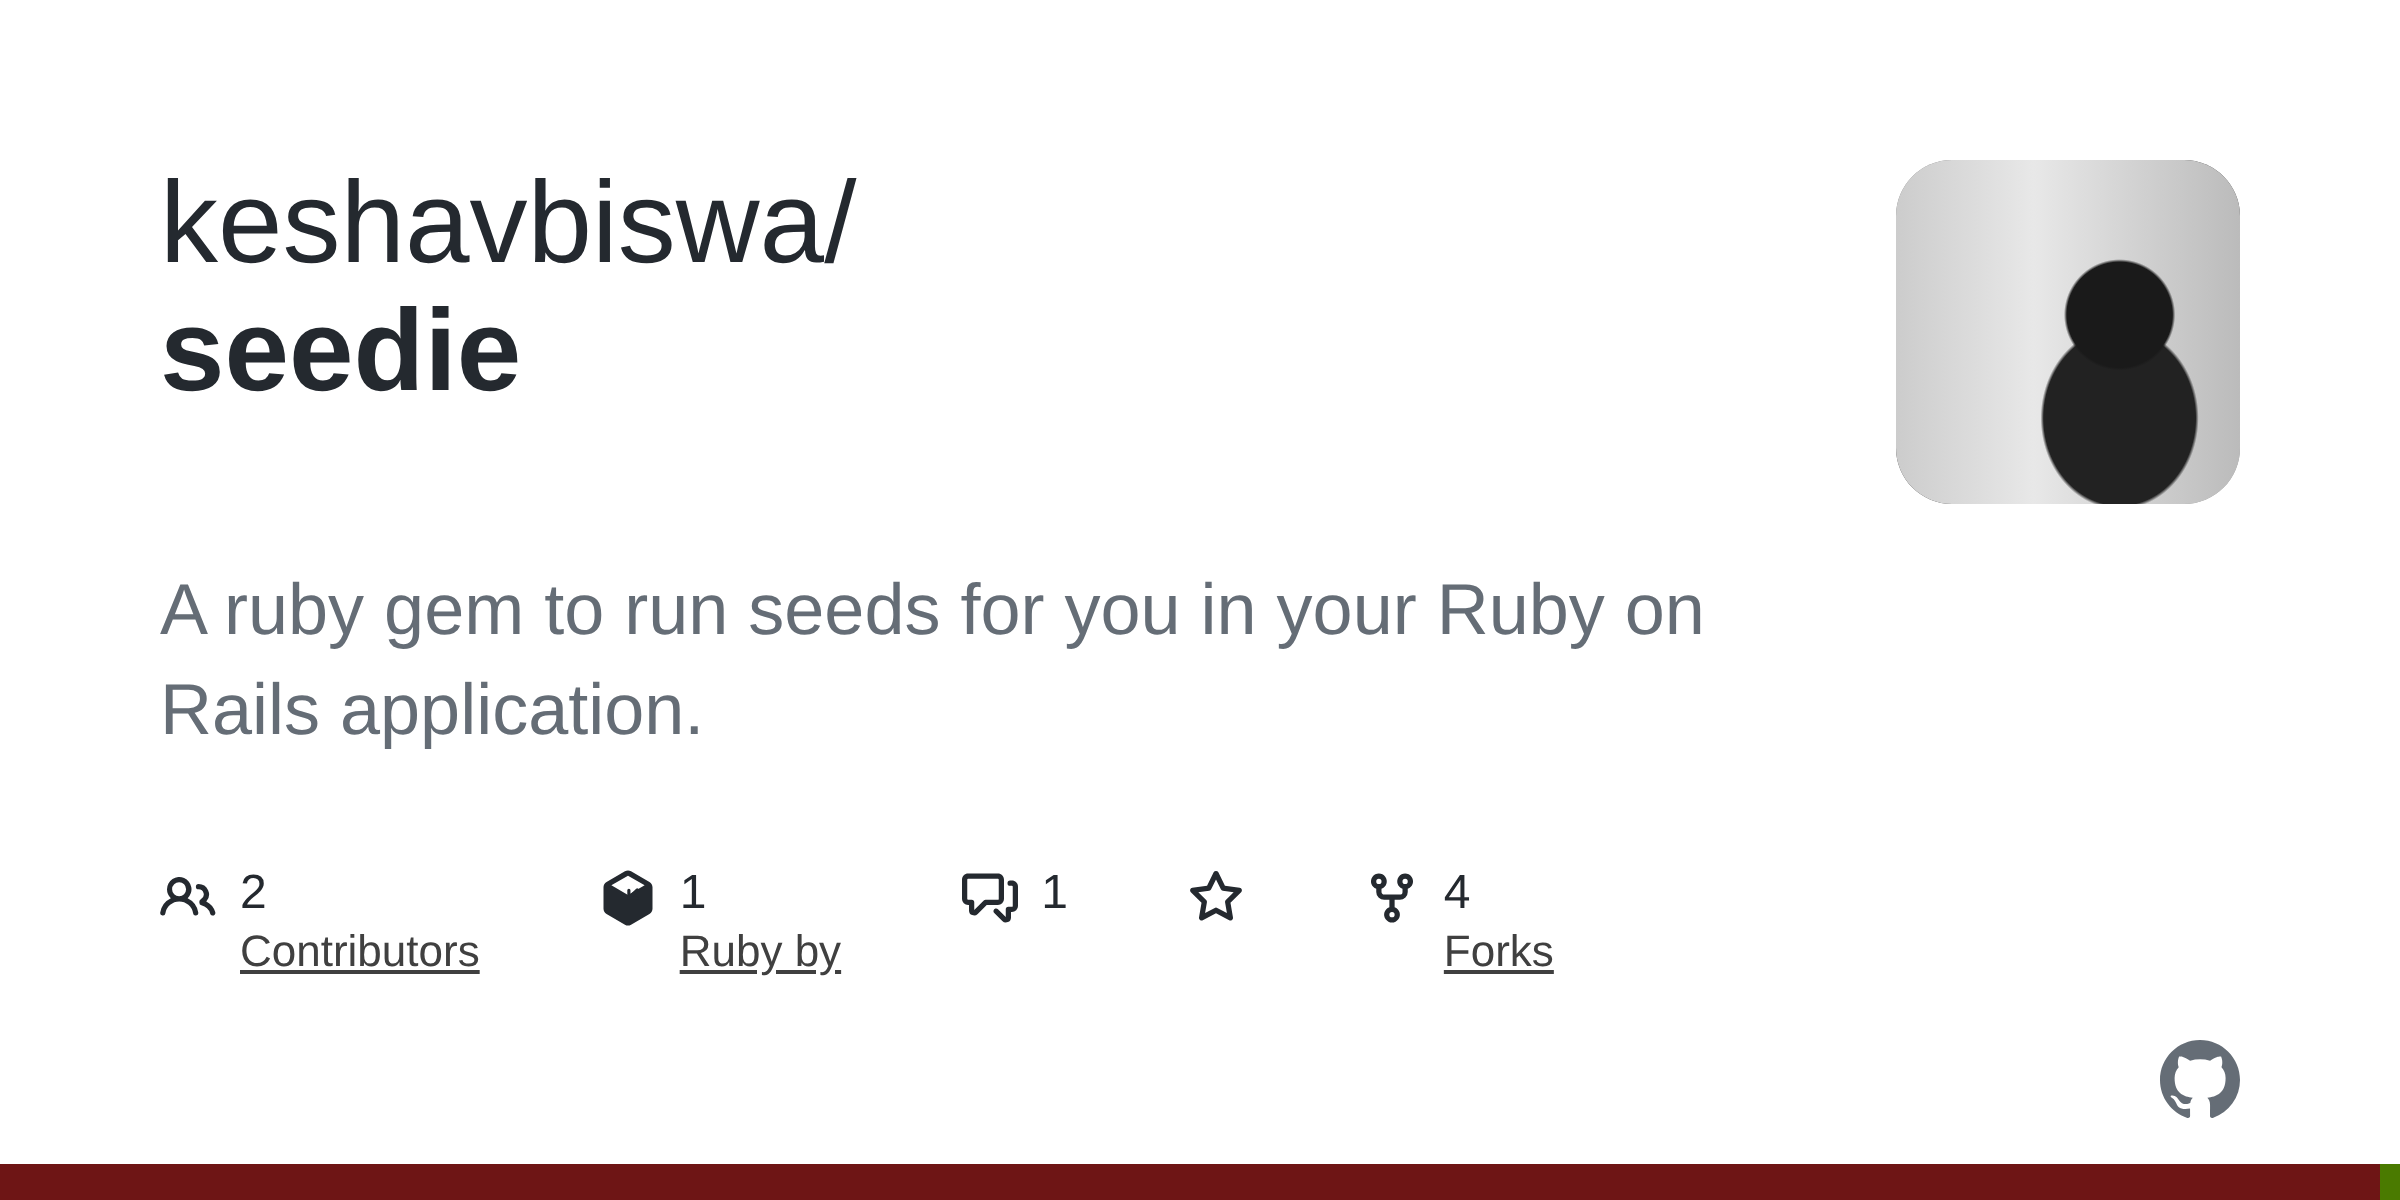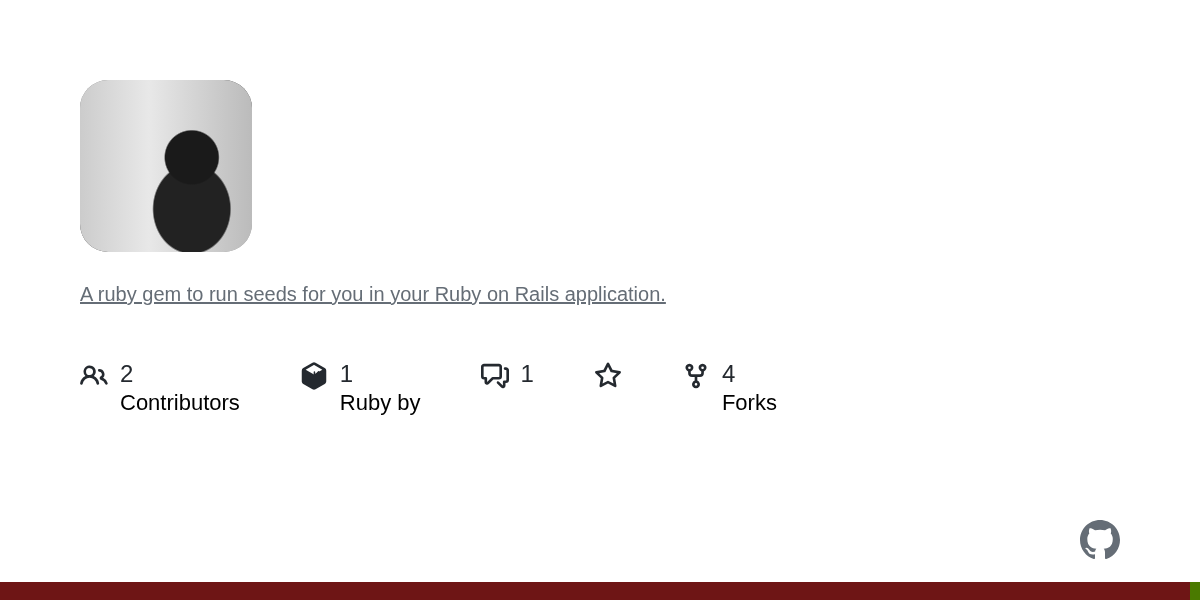"keshavbiswa/" div.title-block { html: none -> <div> <span>keshavbiswa</span><span>/</span><br> <span>seedie</span> </div> }
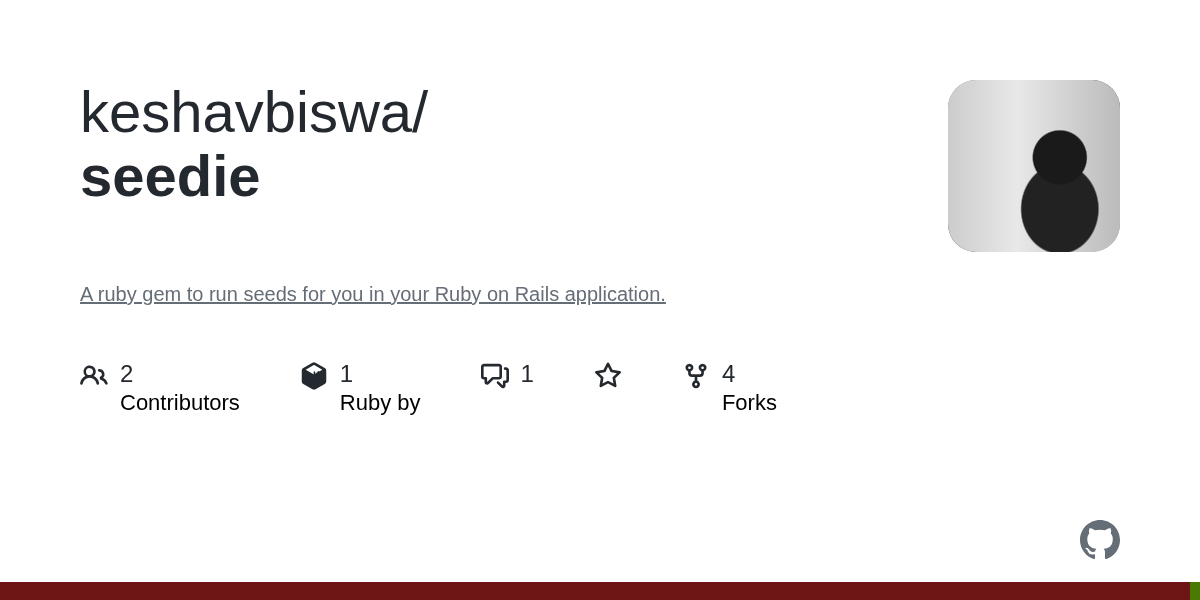"A ruby gem to run" .description { font-size: 20px -> 36px; text-decoration: underline -> none }
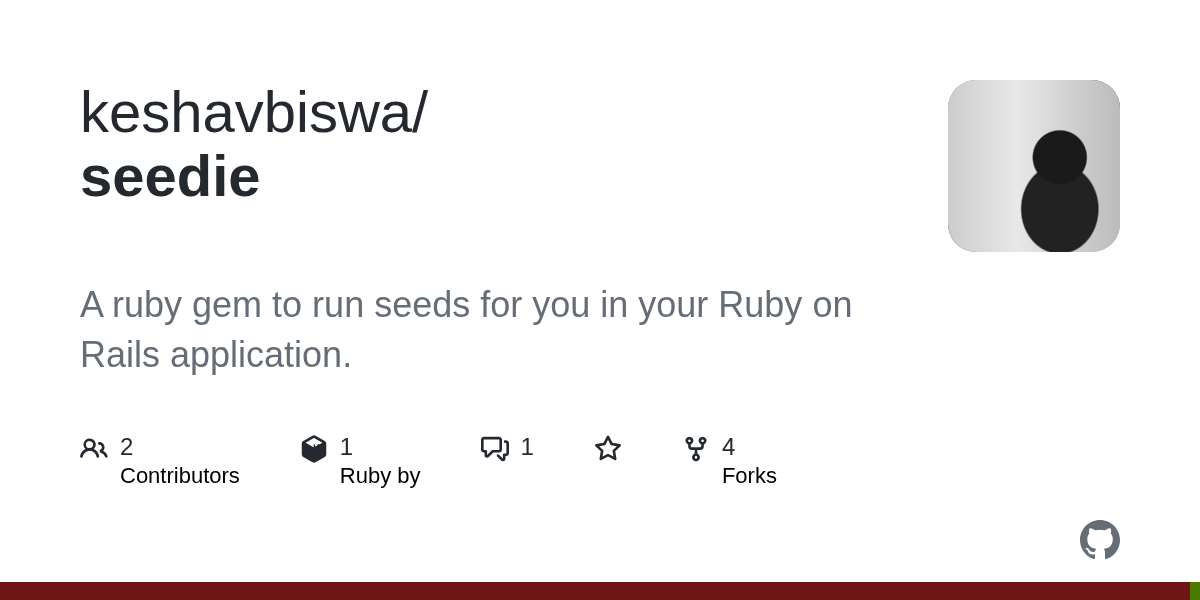"Contributors" .stat-label { color: #000000 -> #404040; text-decoration: none -> underline }
